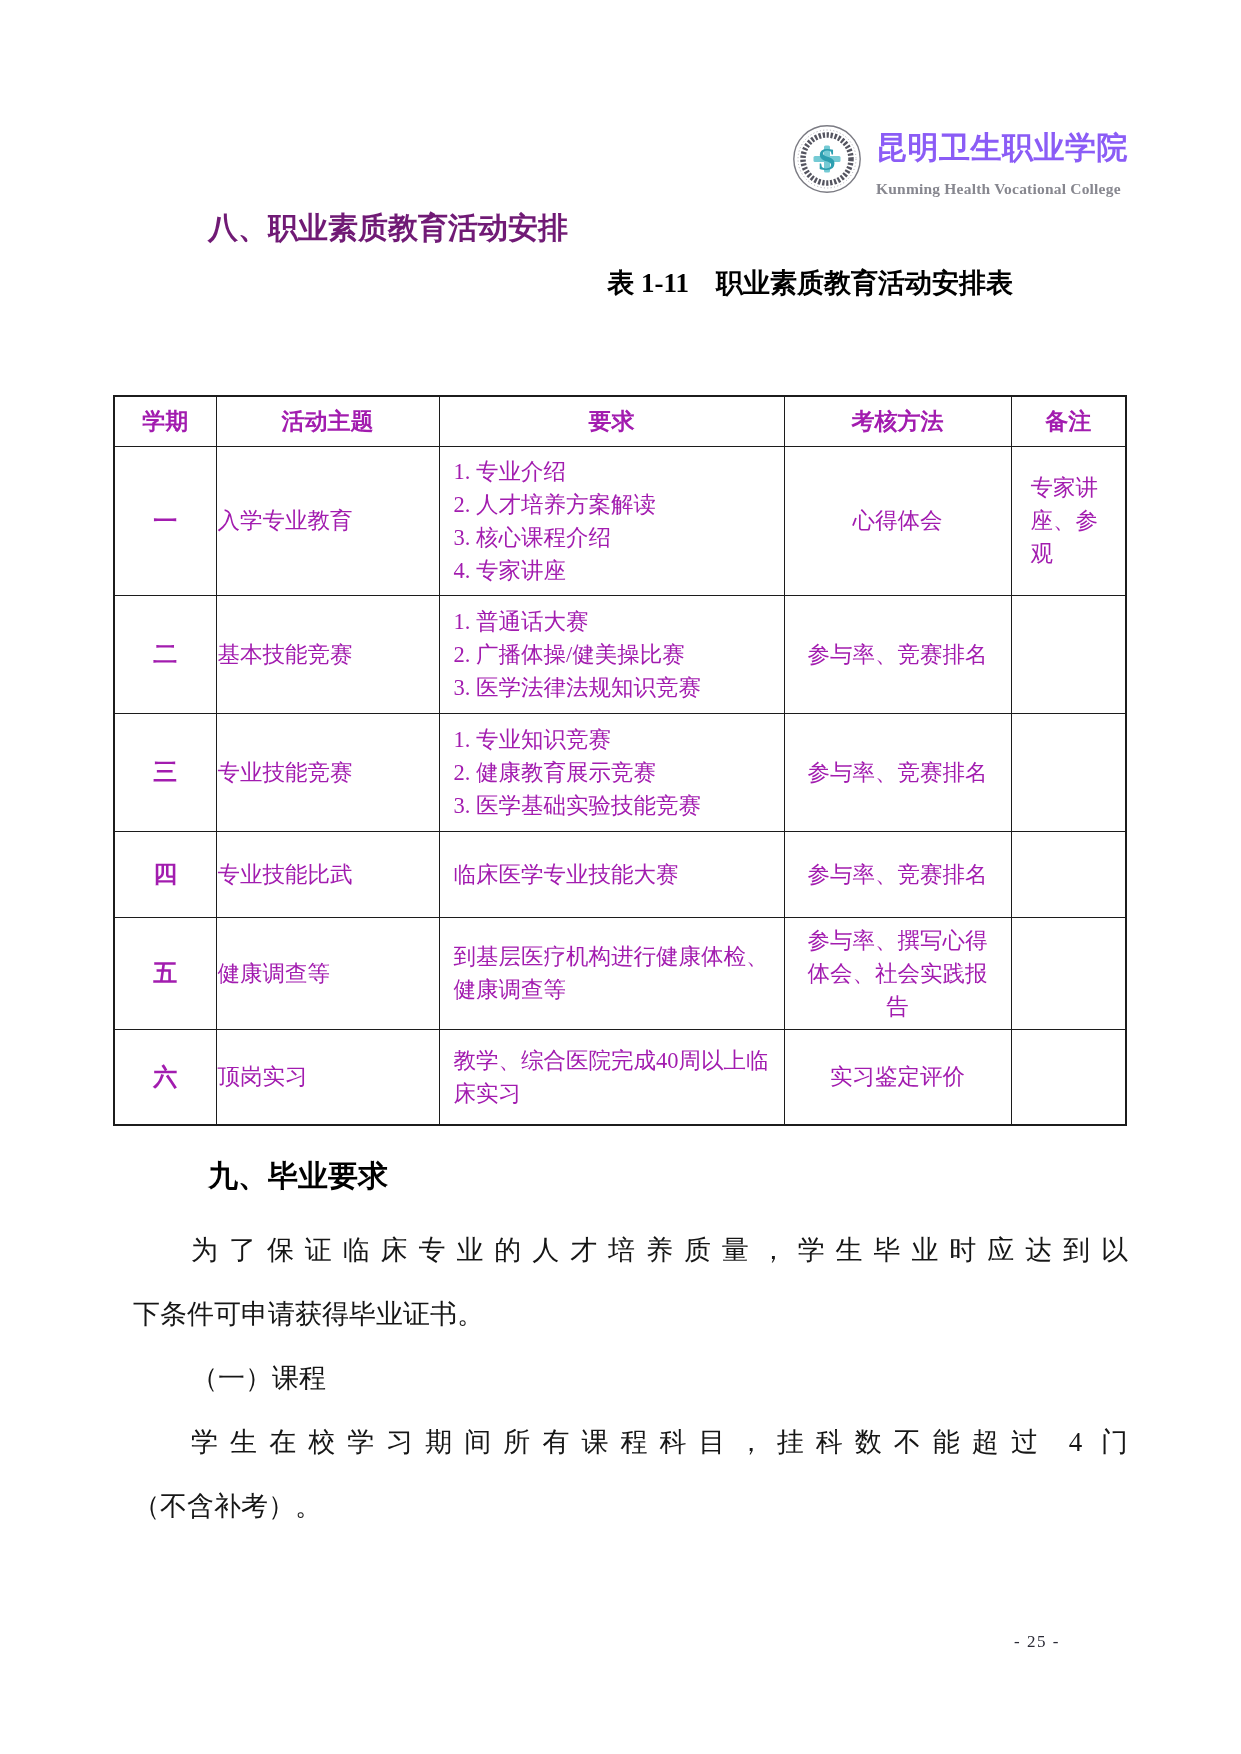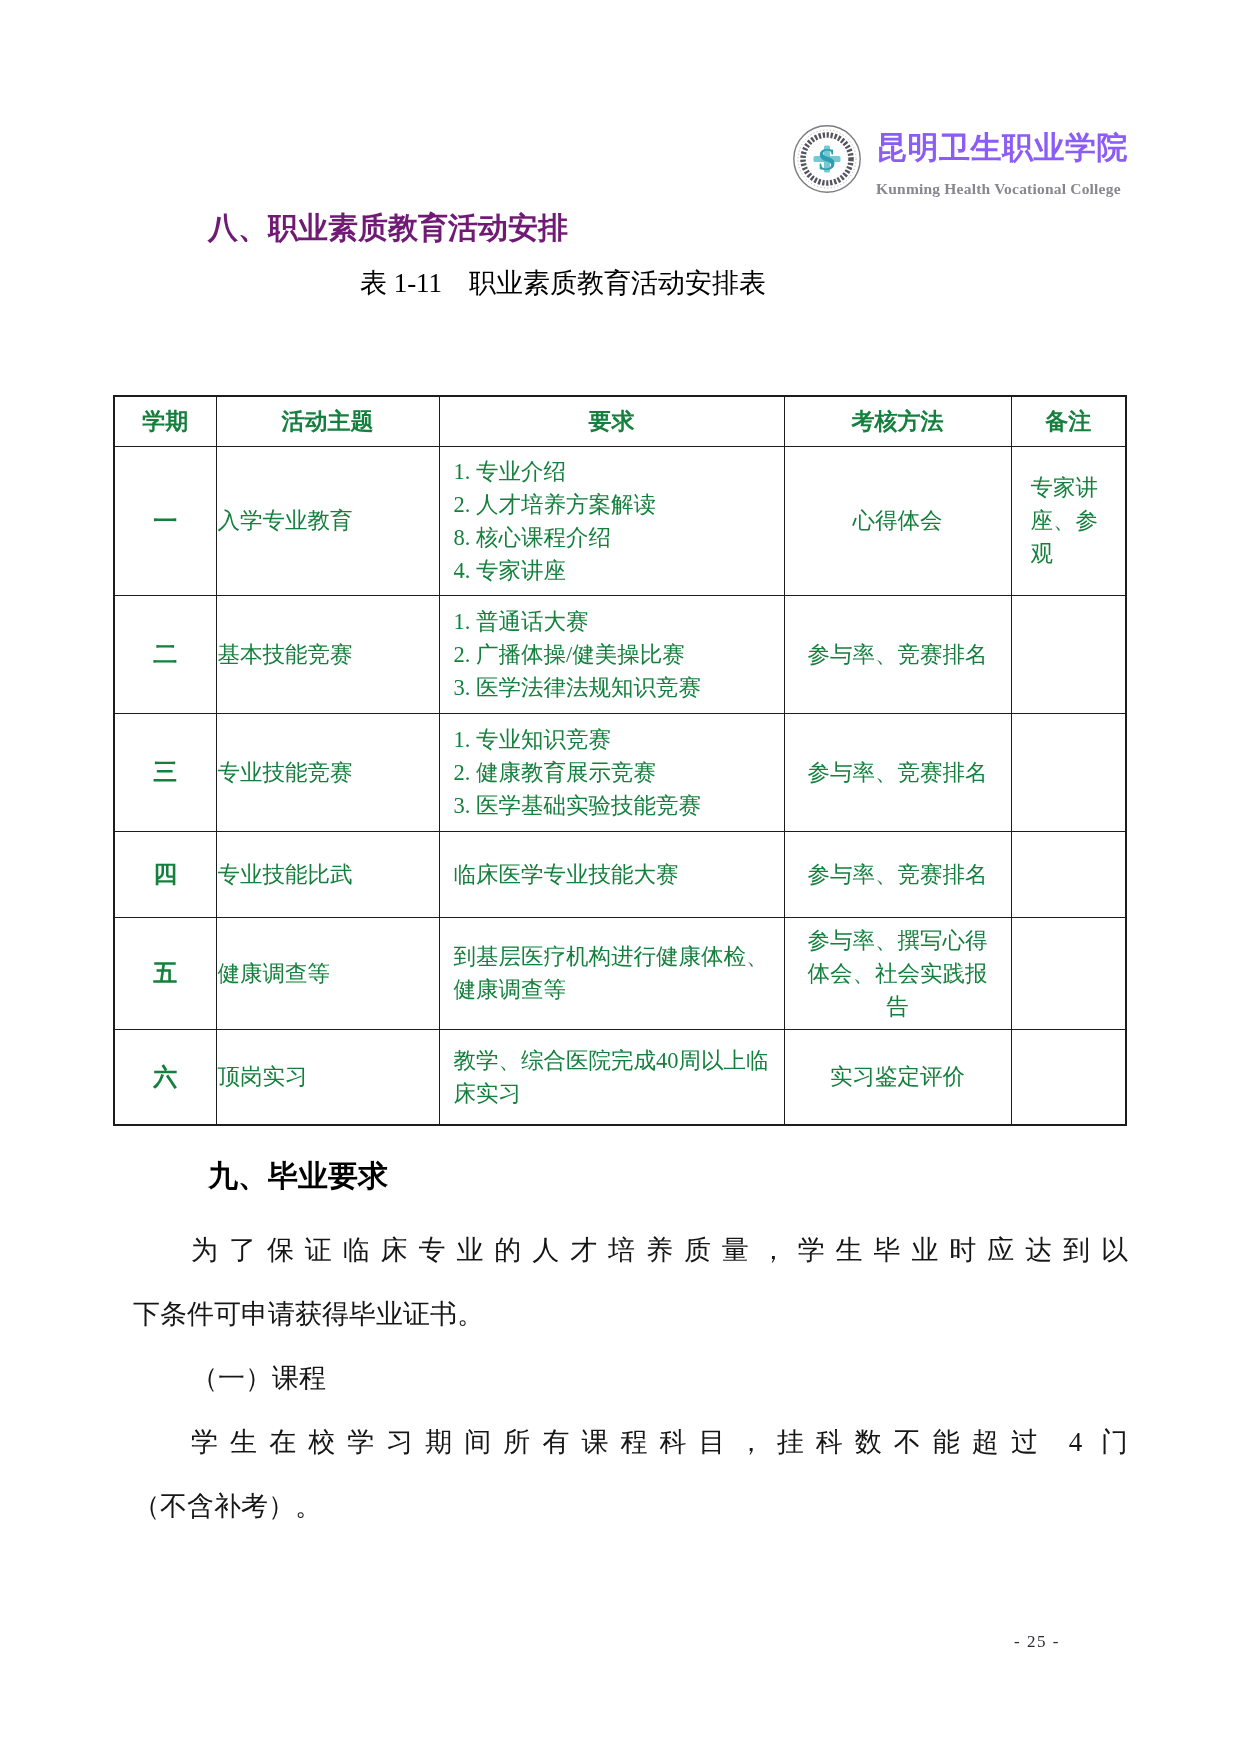"表 1-11 职业素质教育活动安排表" .tbl-caption { font-weight: 400 -> 700; text-align: center -> right }
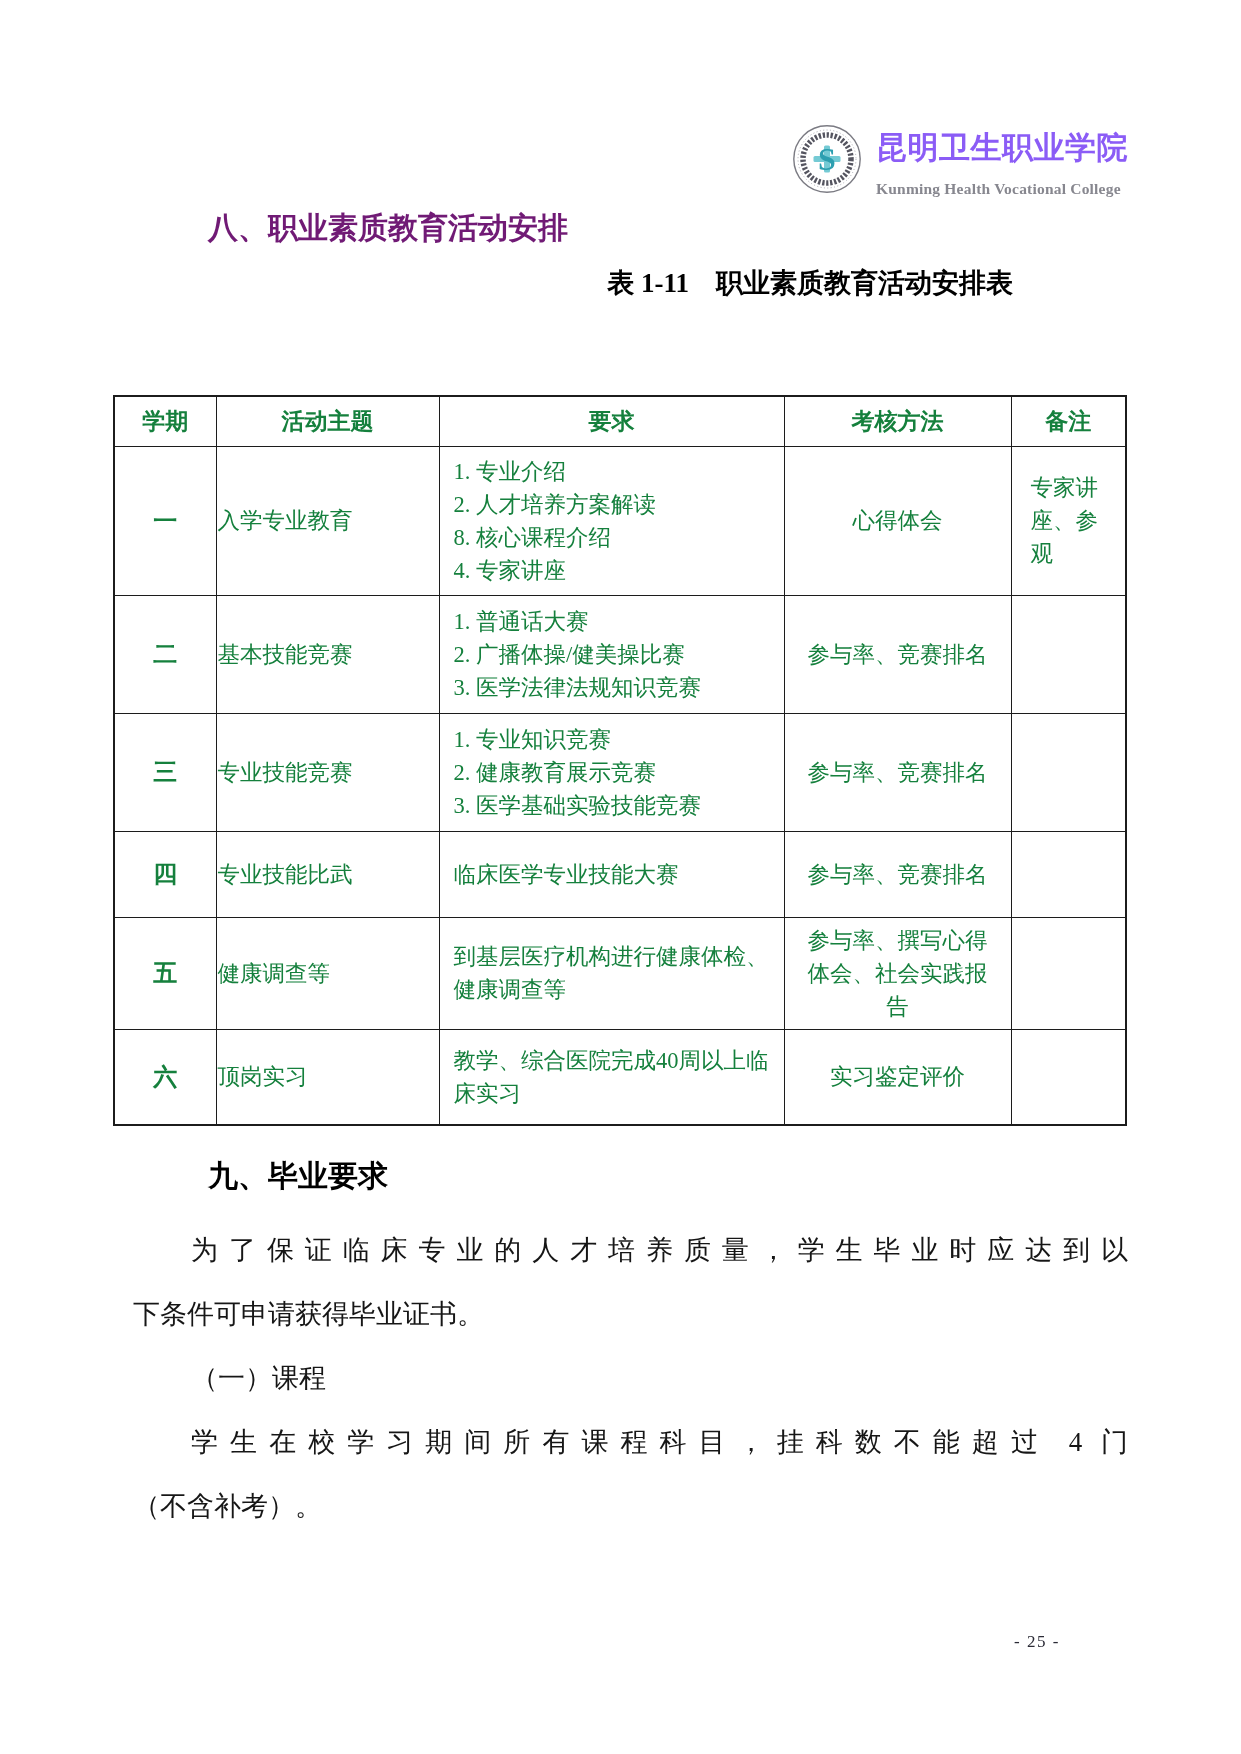"学期" .act-table { color: #15803d -> #a21caf }
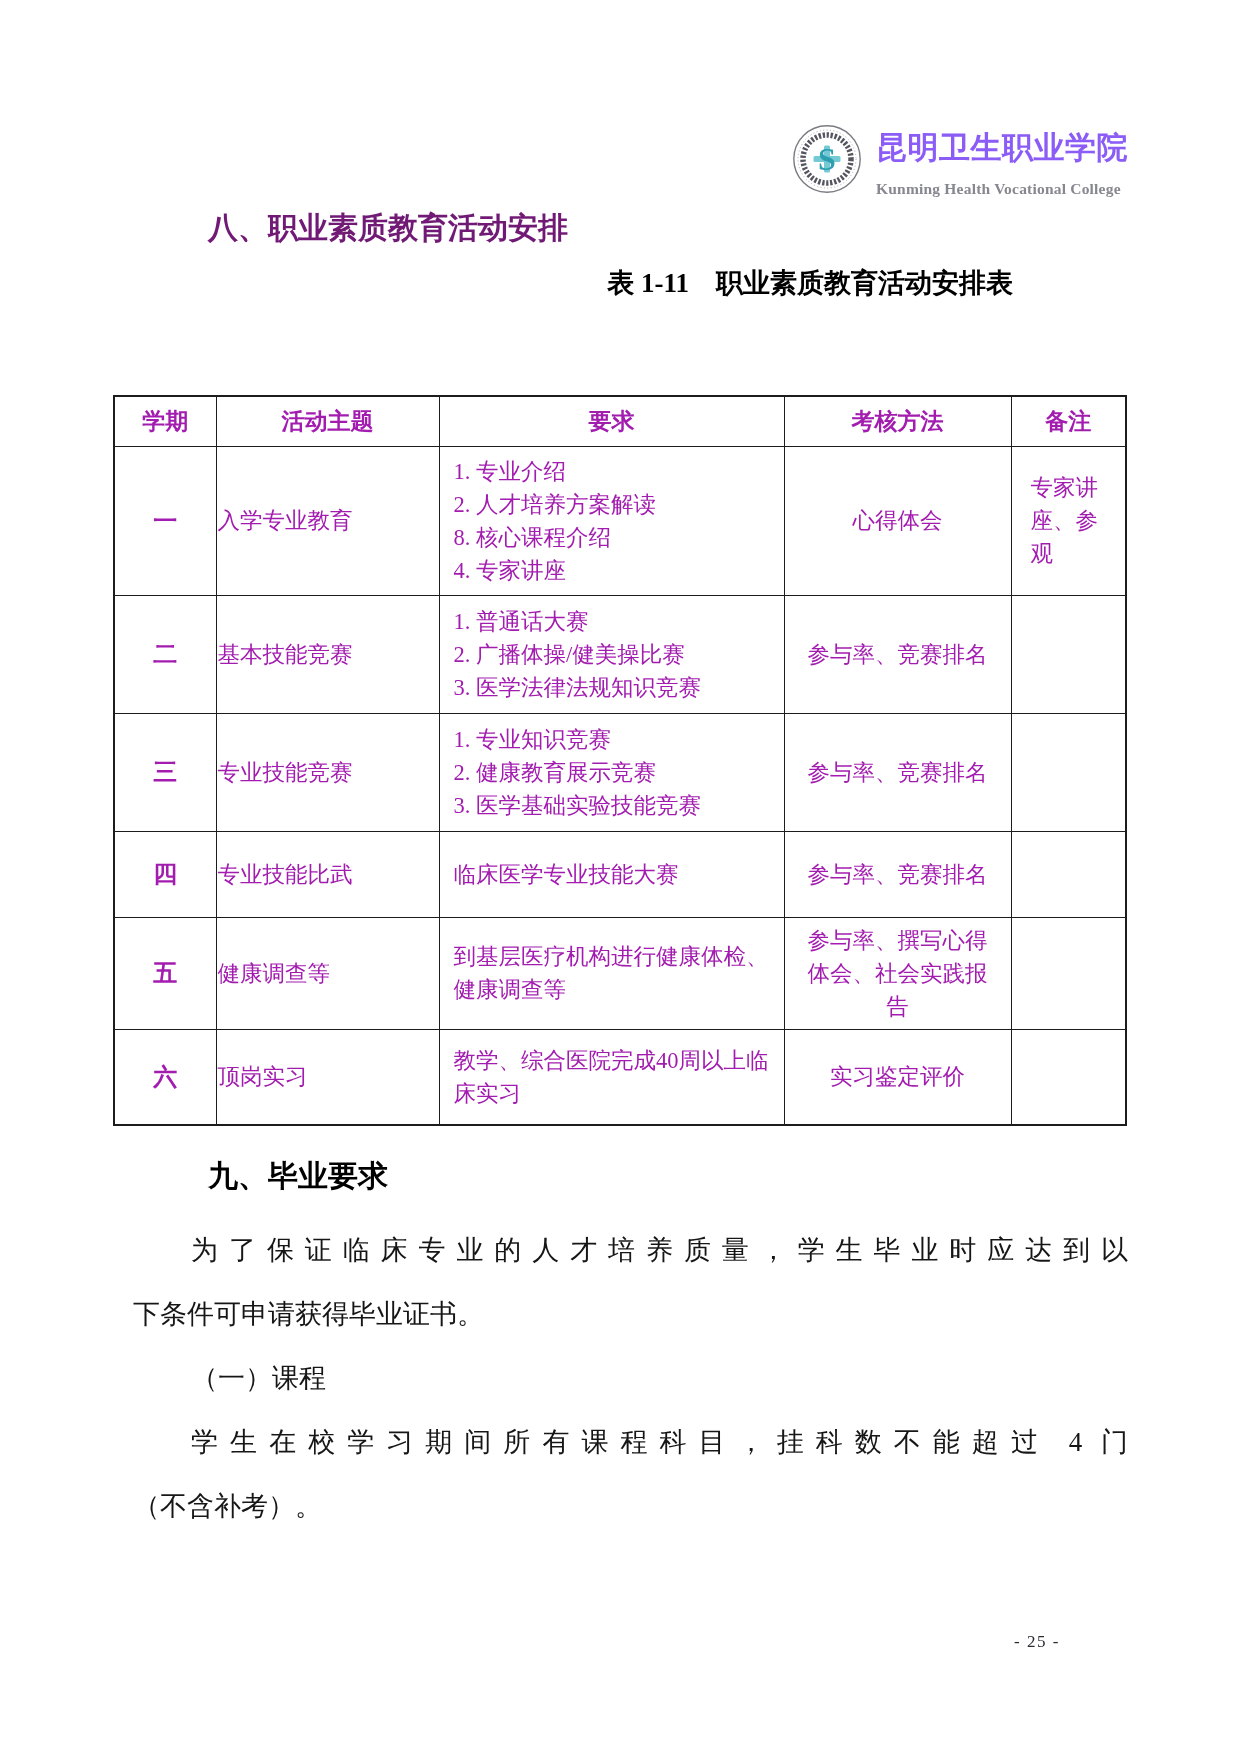"8. 核心课程介绍" div { text: 8 -> 3 }
